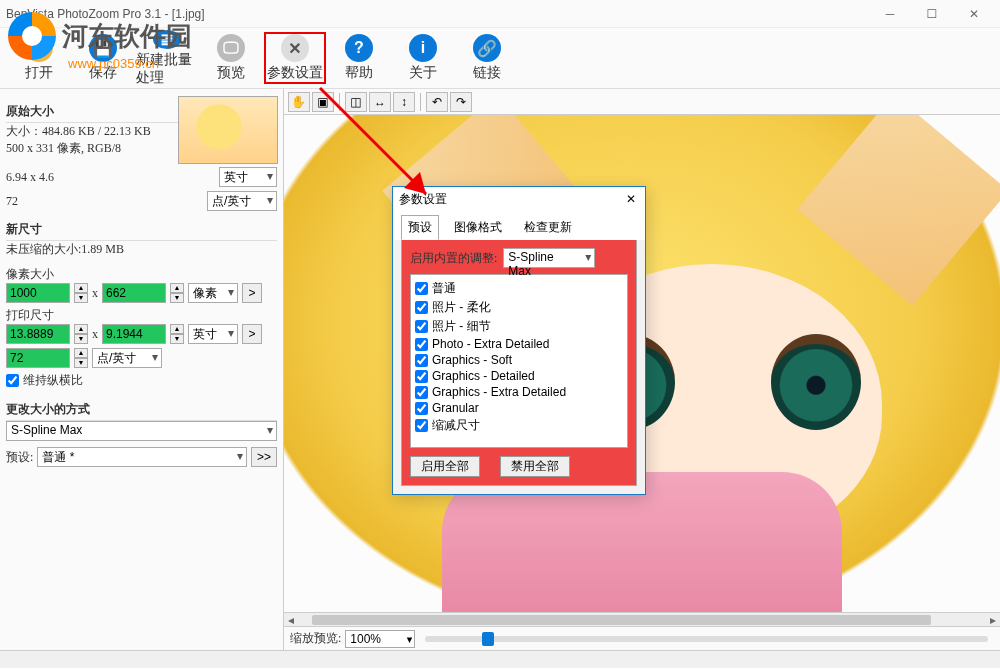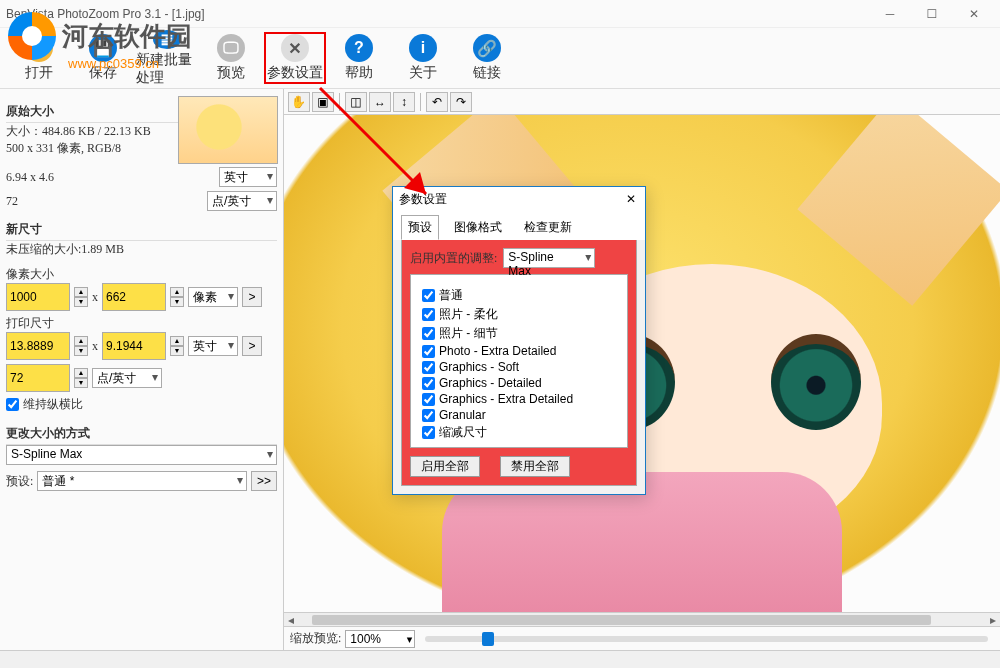"1000" .input-num { background: #fde047 -> #22c55e; height: 28px -> 20px }
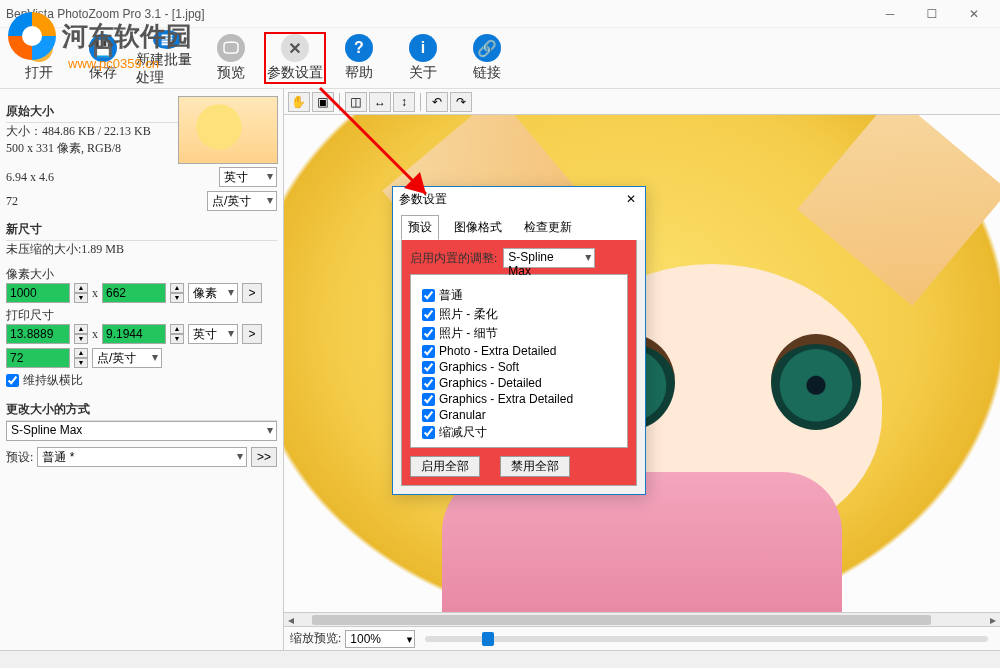"普通" .dlg-list { padding: 11px -> 4px }
